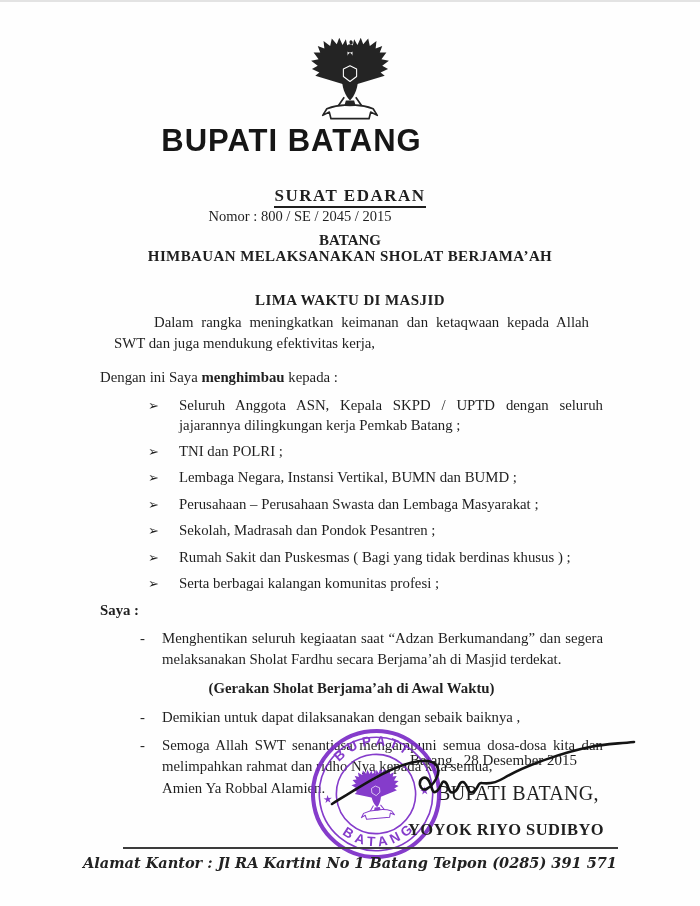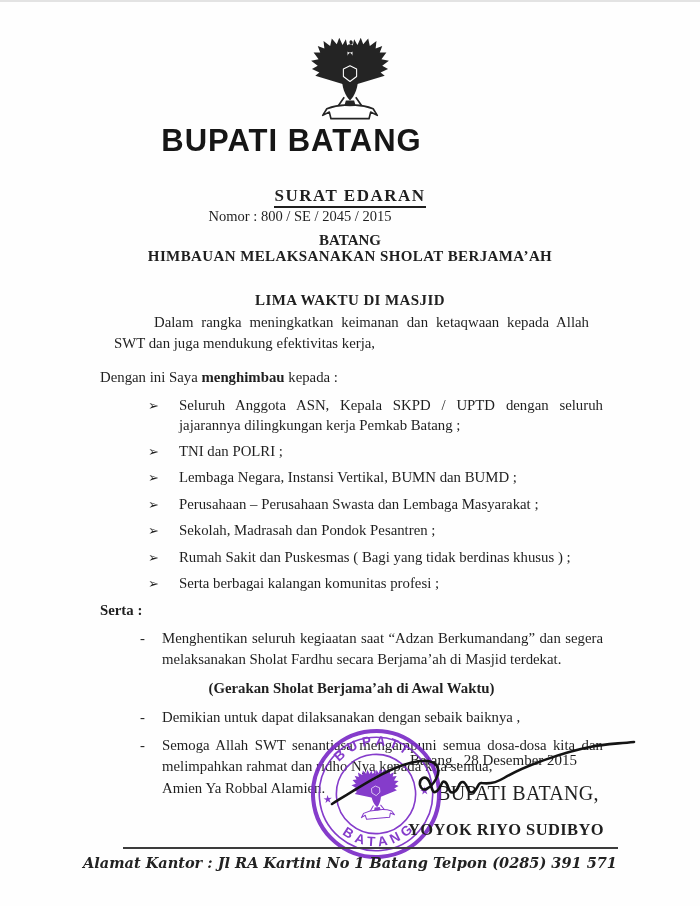"Serta :" p.agar { text: Serta -> Saya }
